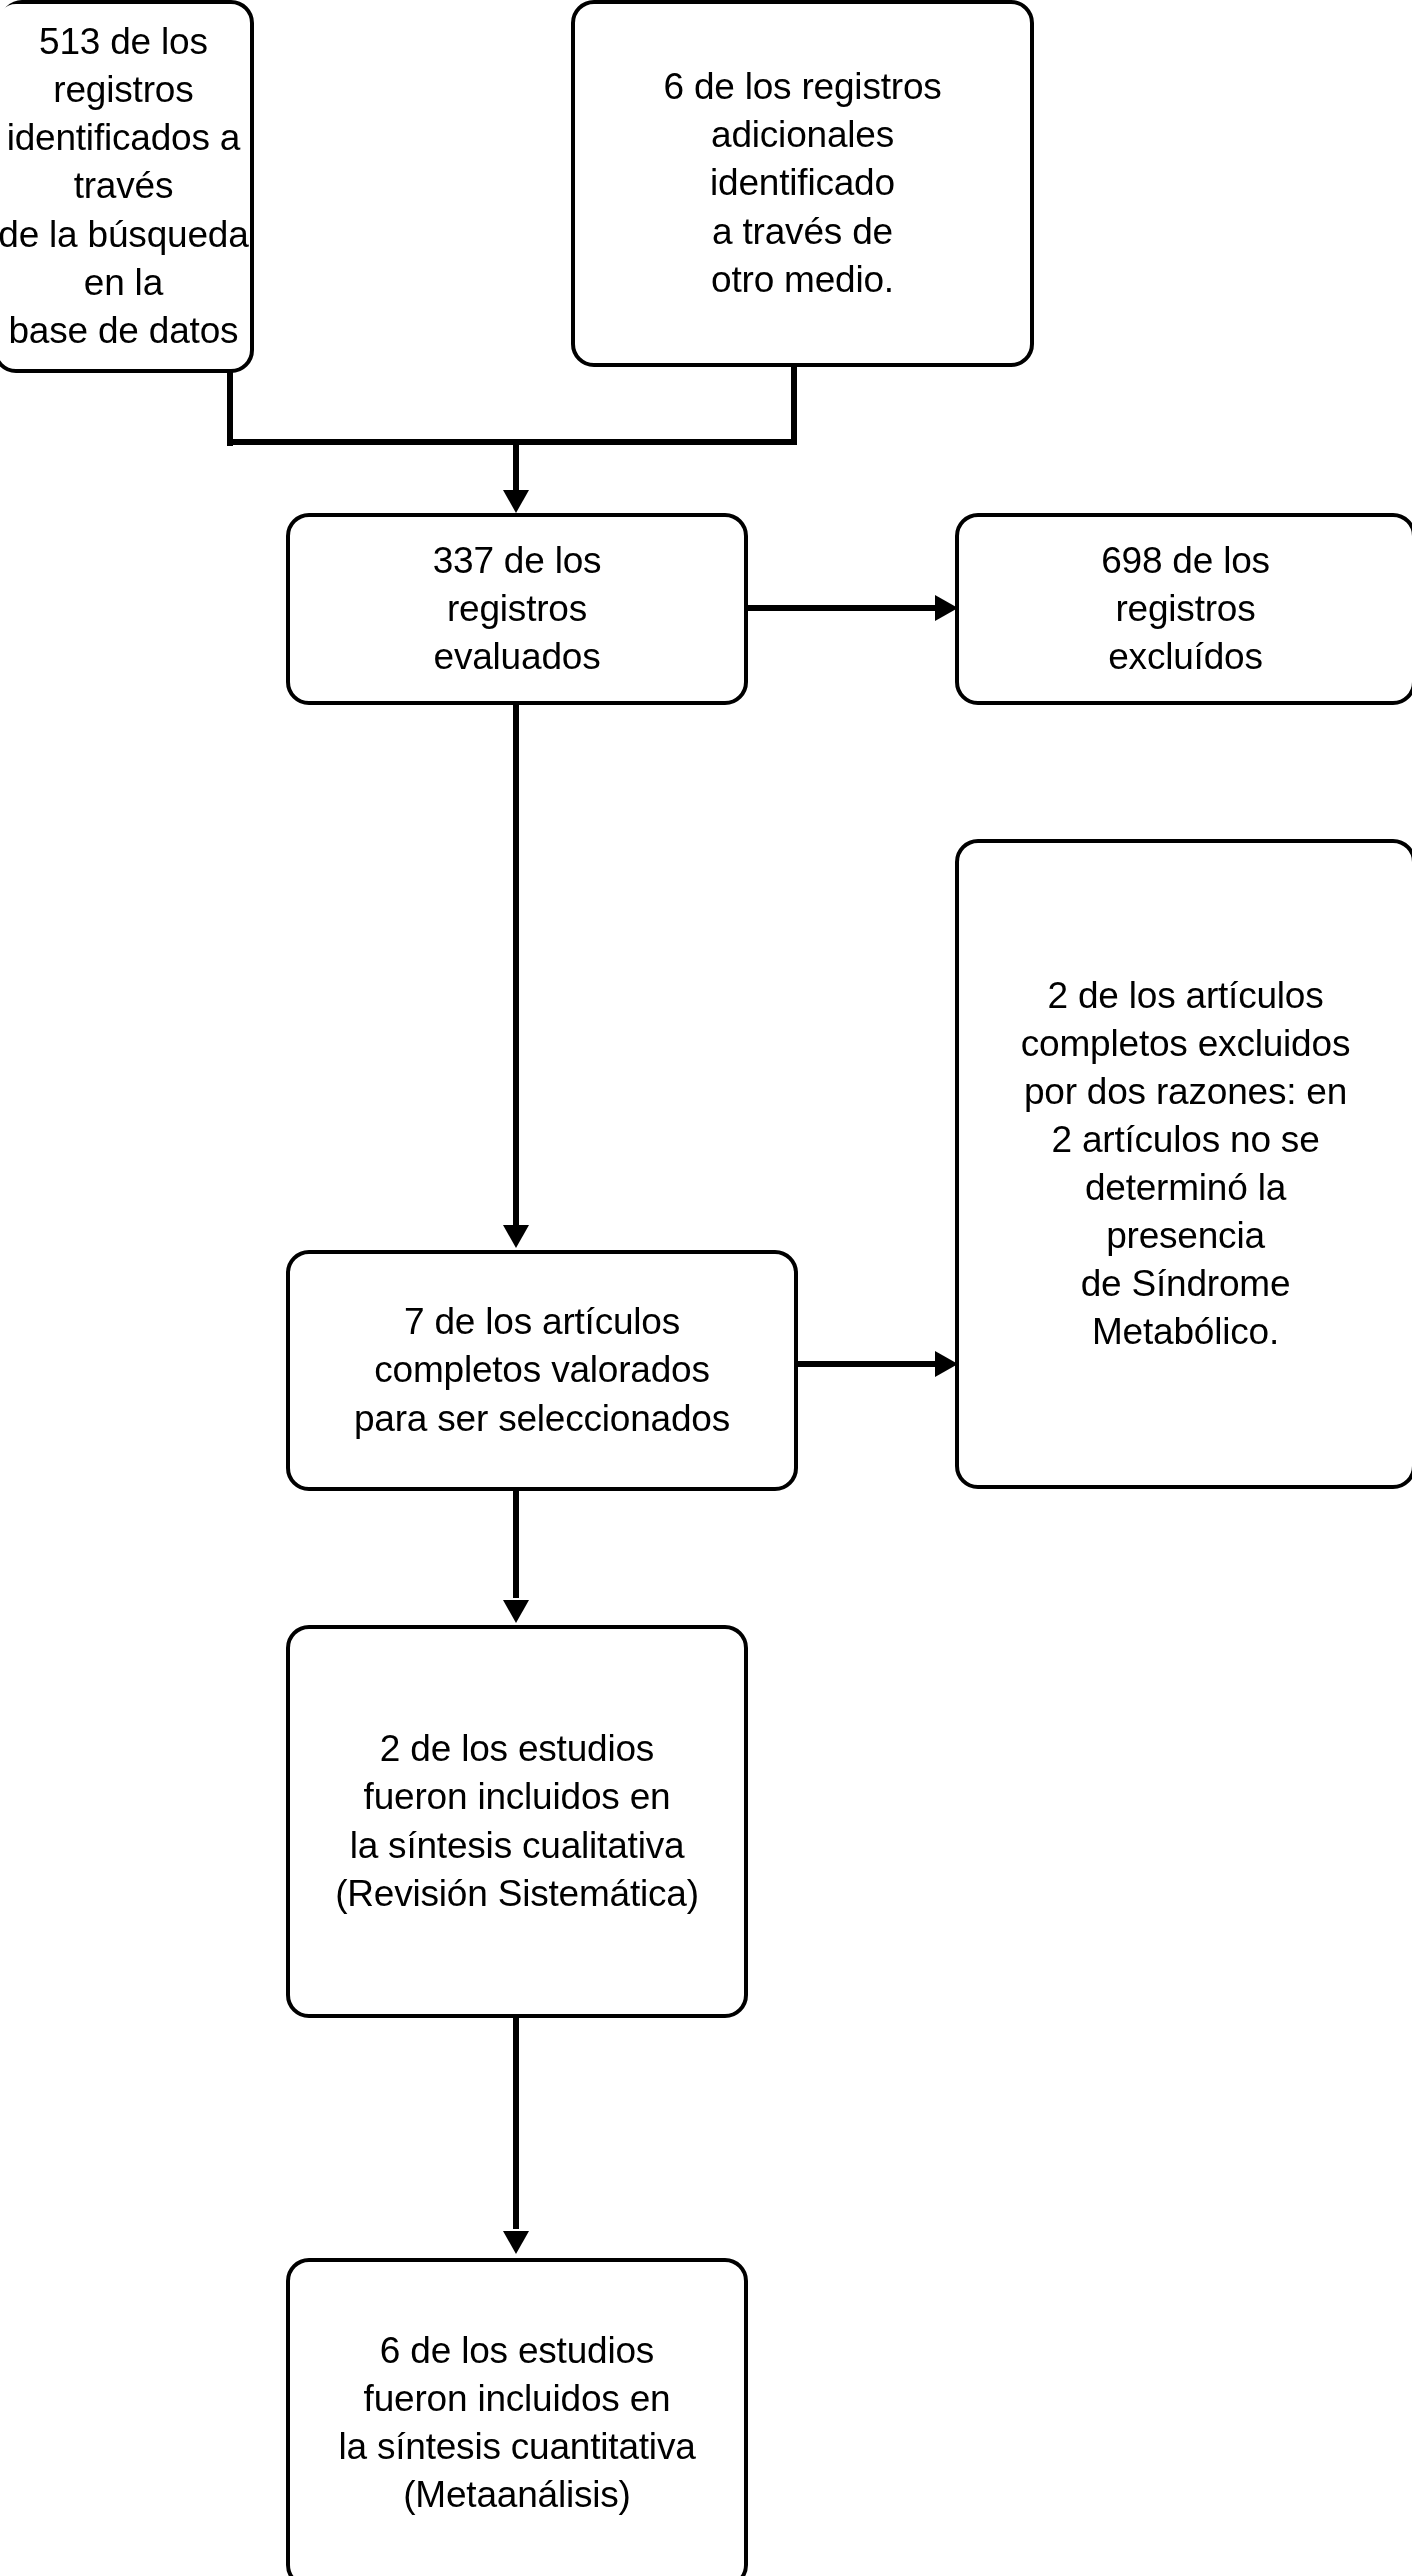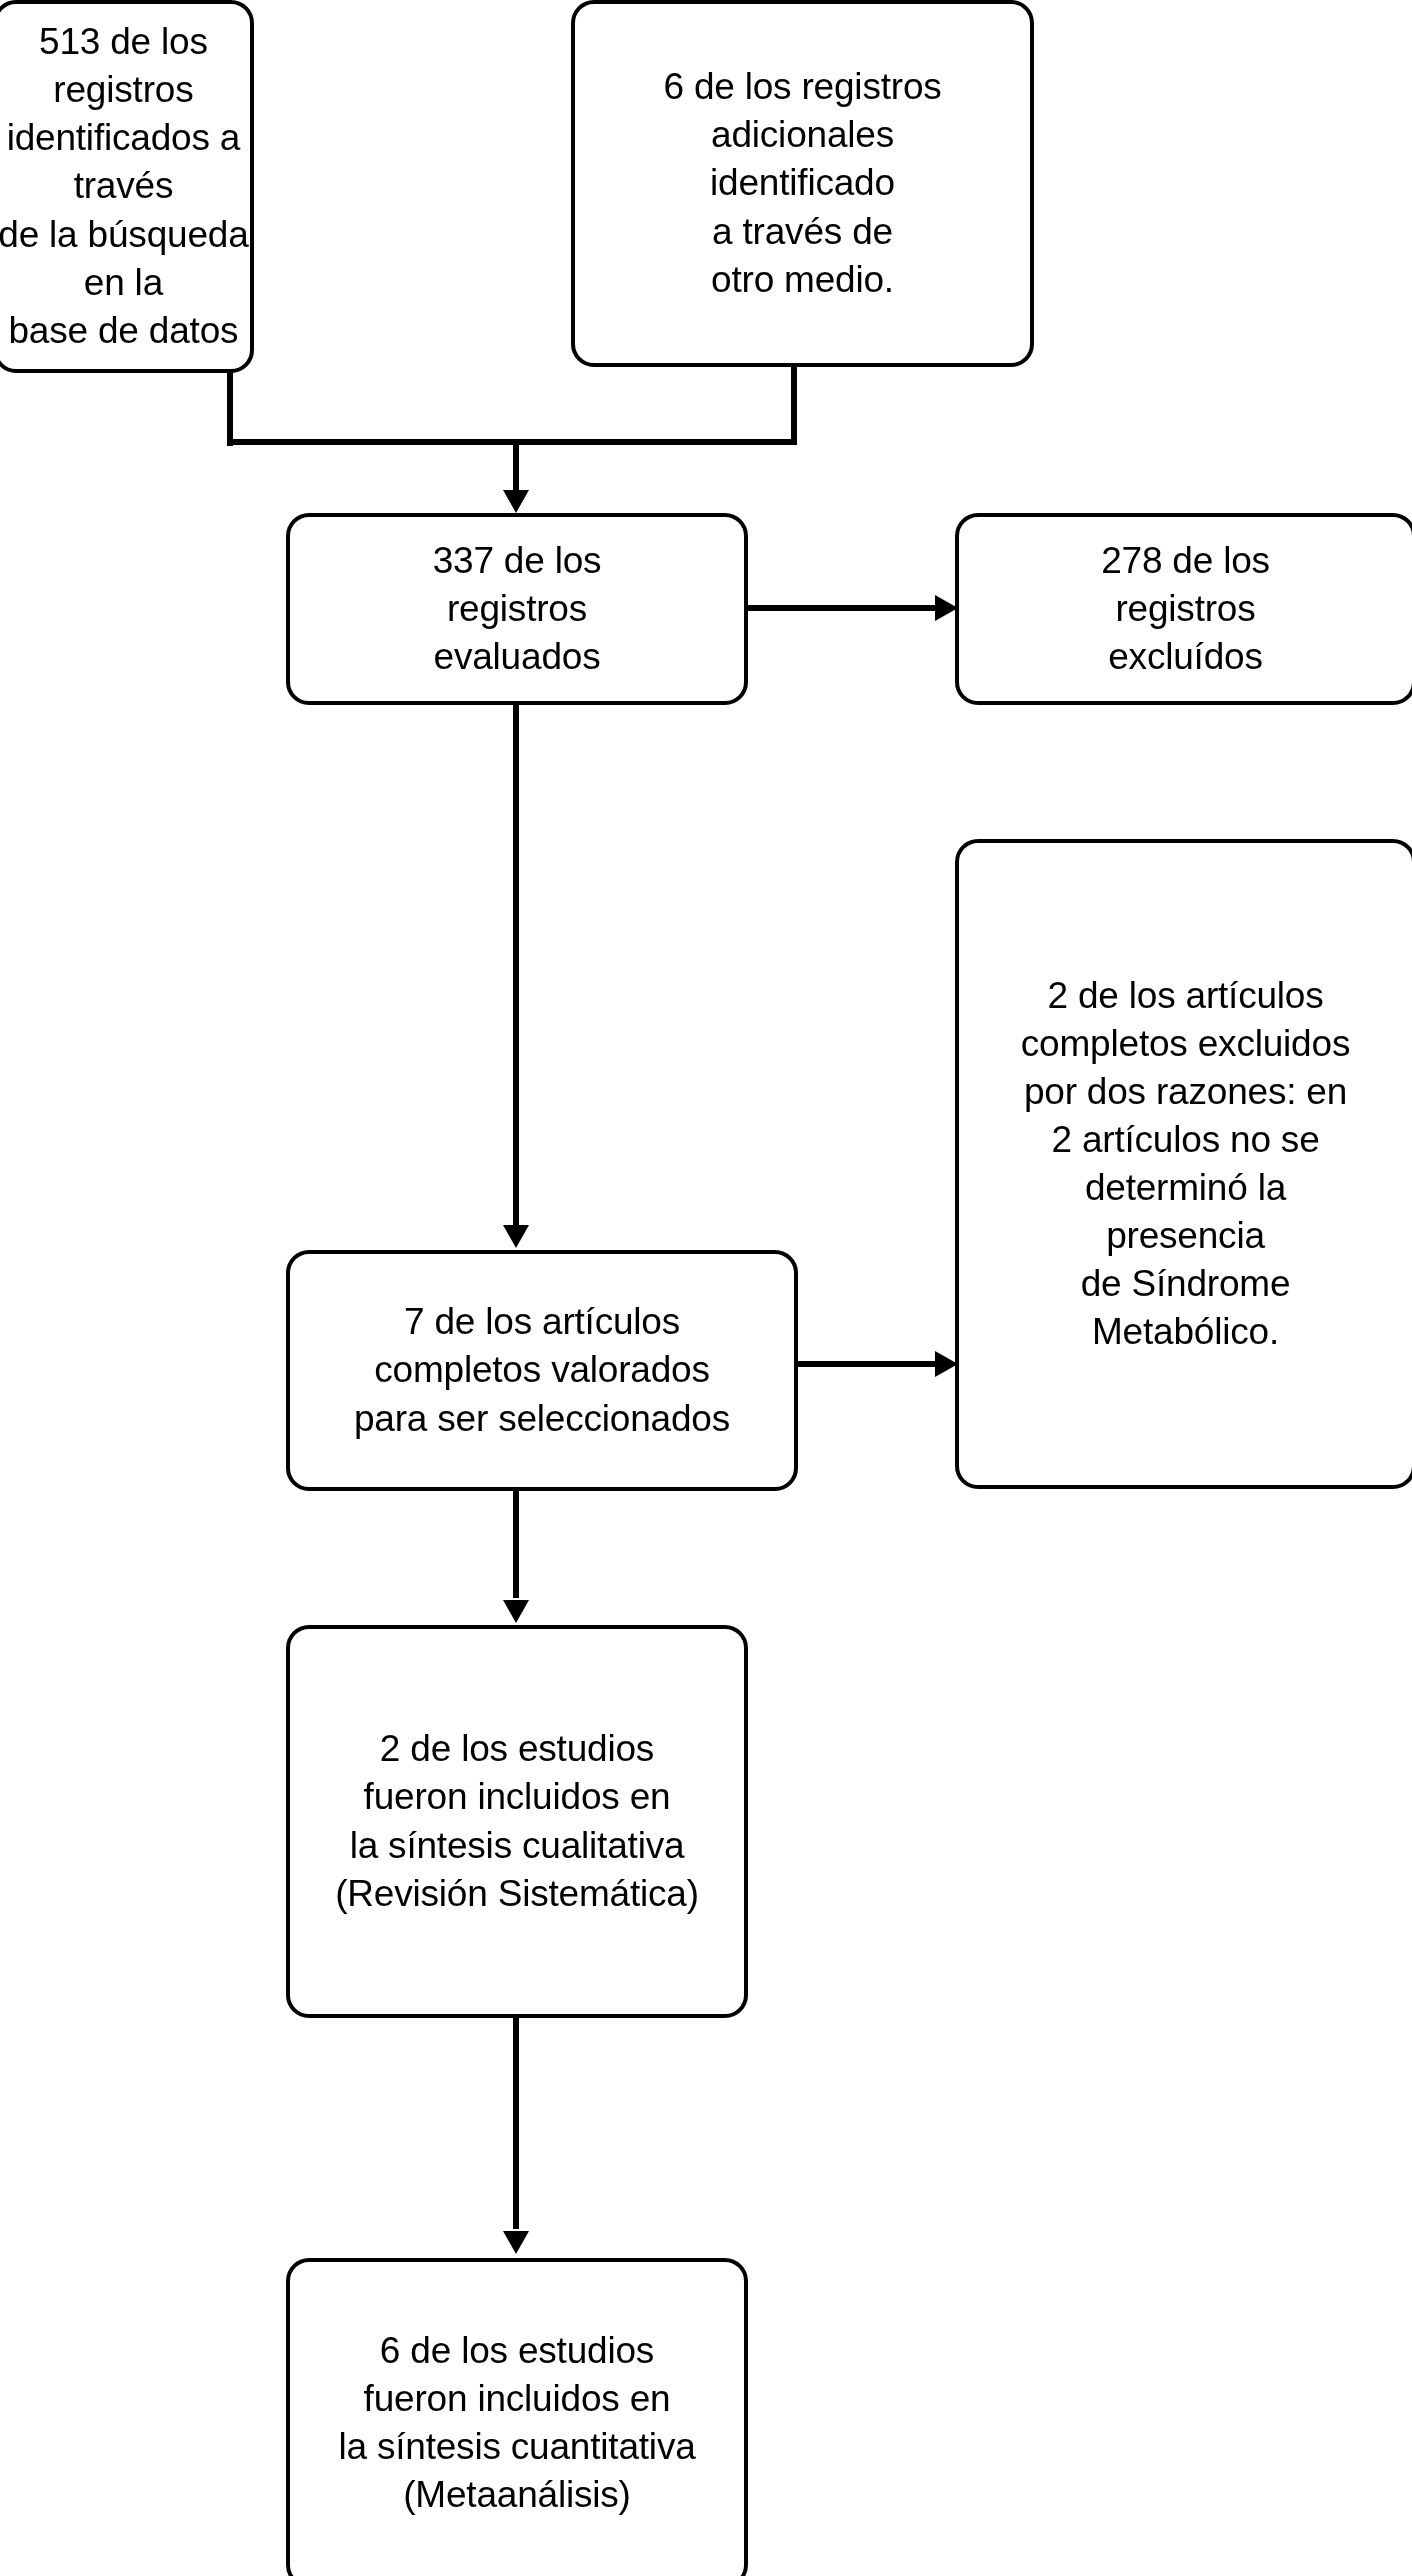"513 de los registros" #canvas { border-radius: none -> 22px }
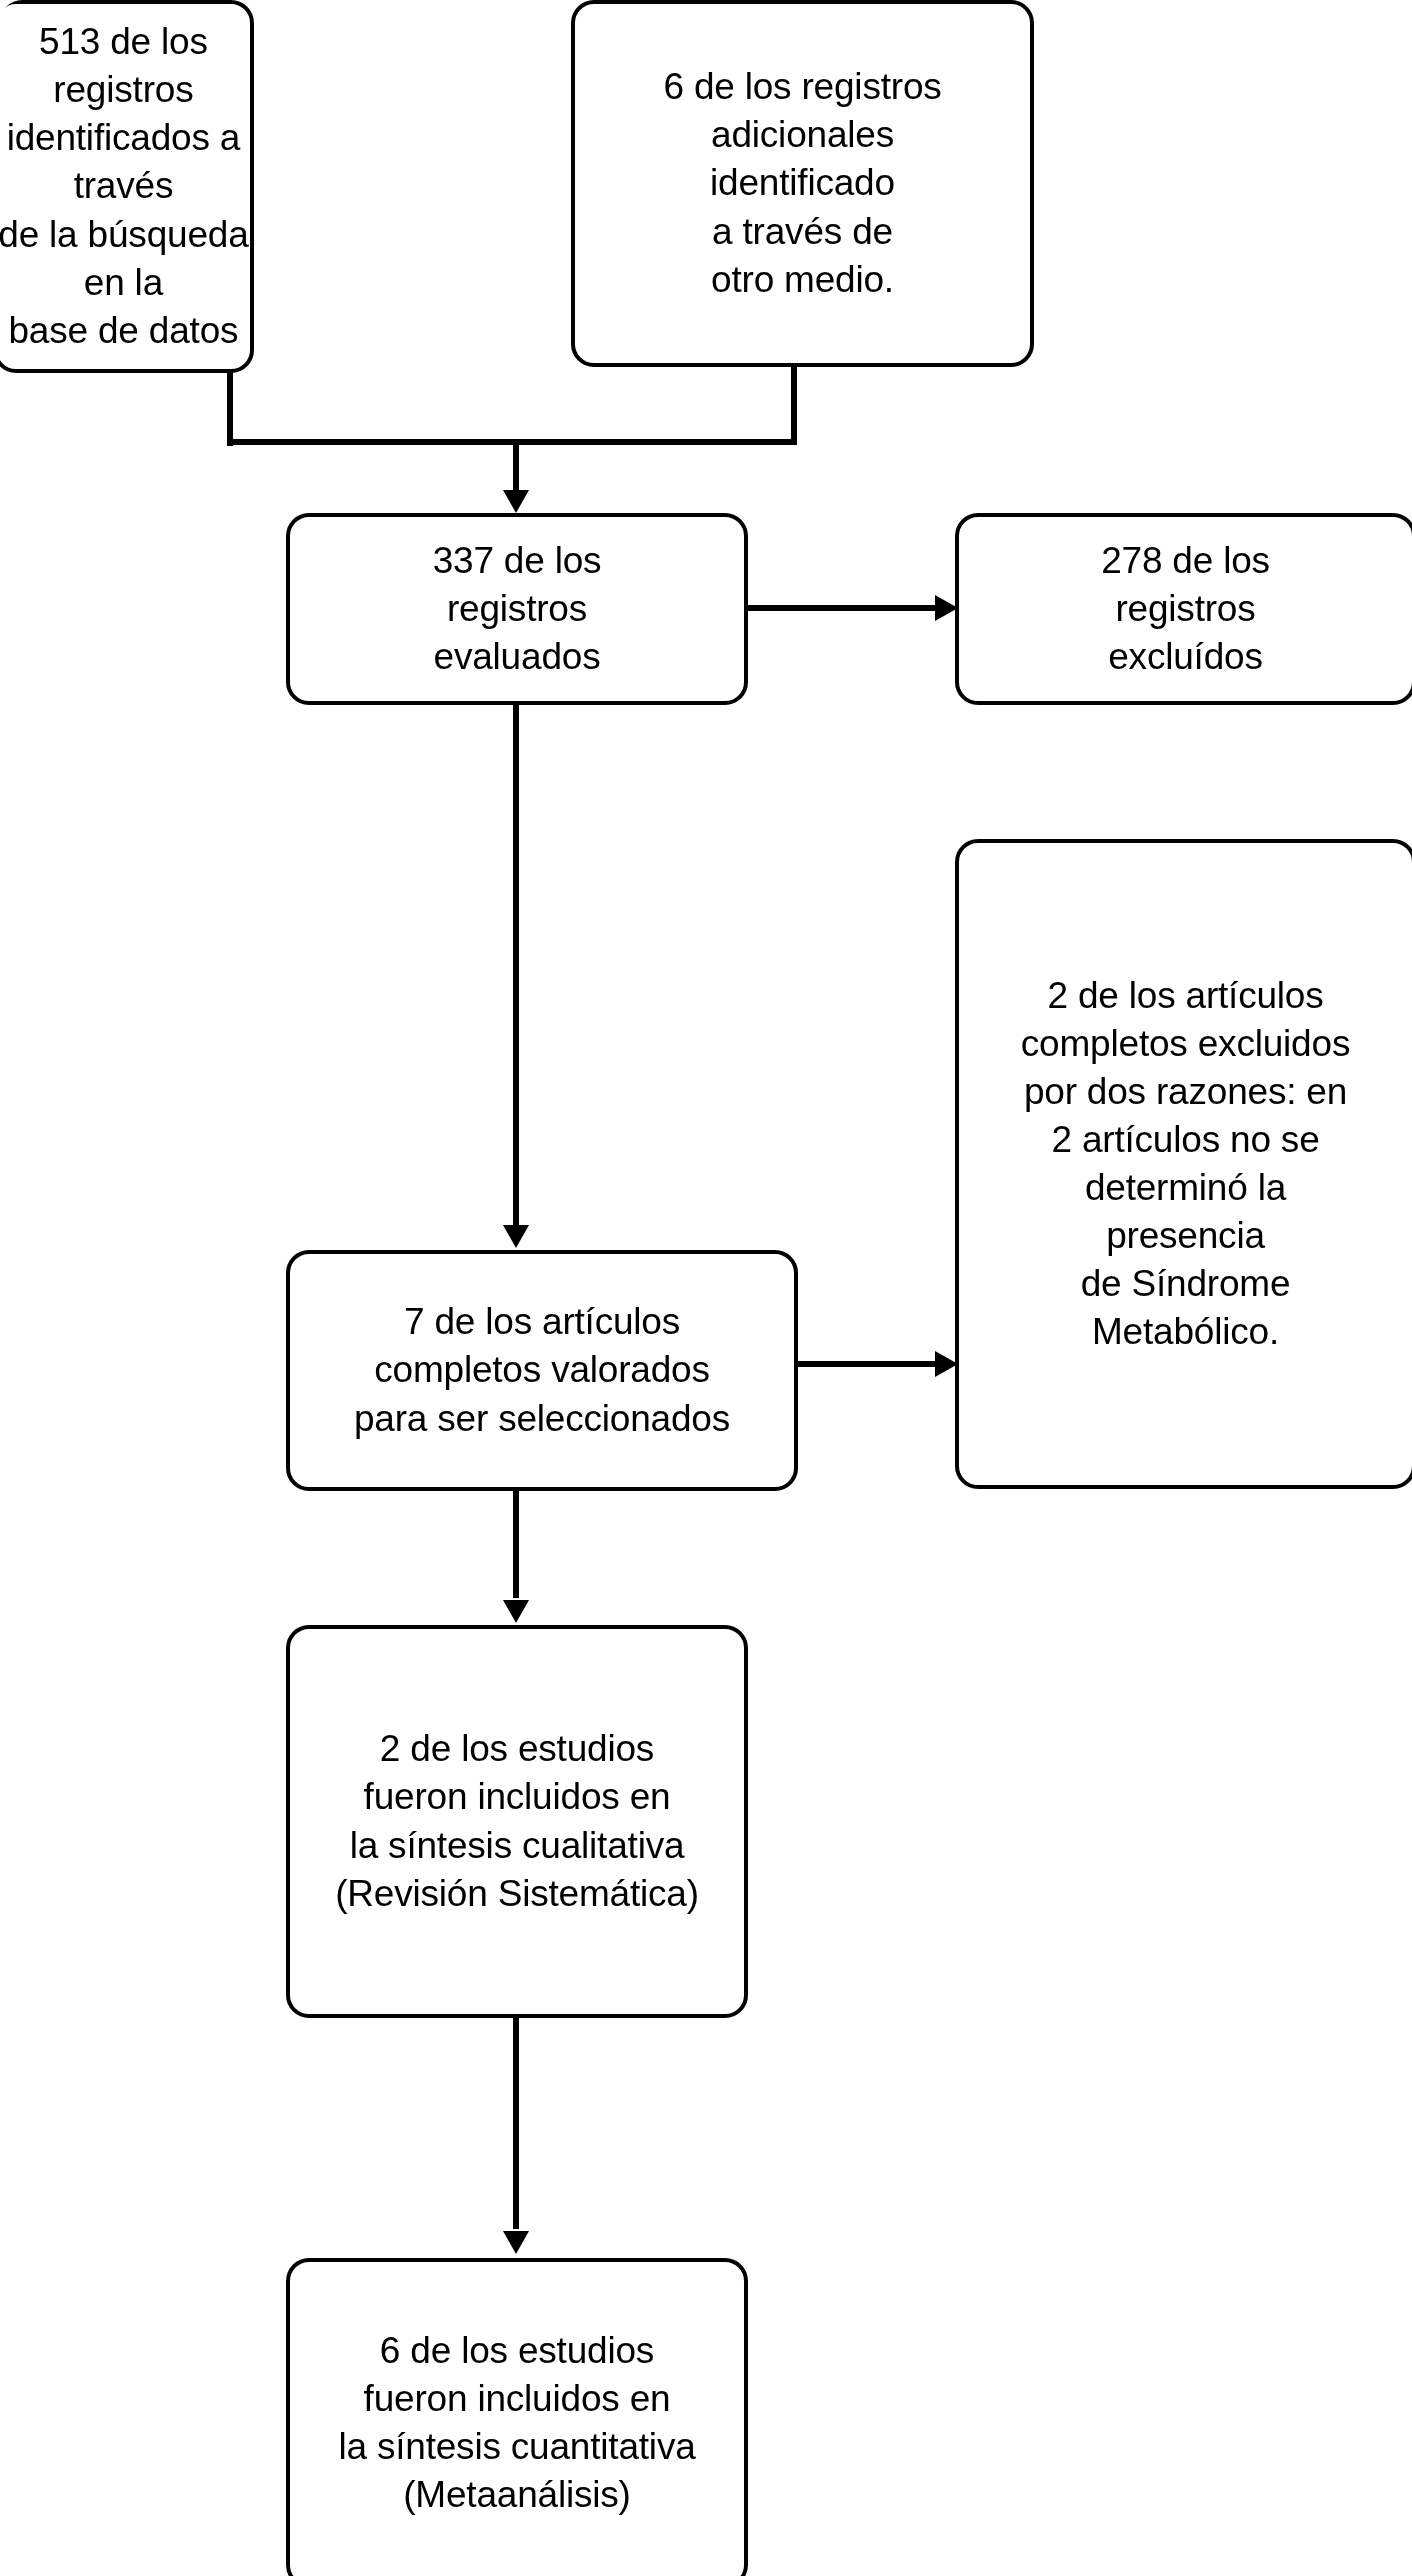"278 de los" span.txt { text: 278 -> 698 }
